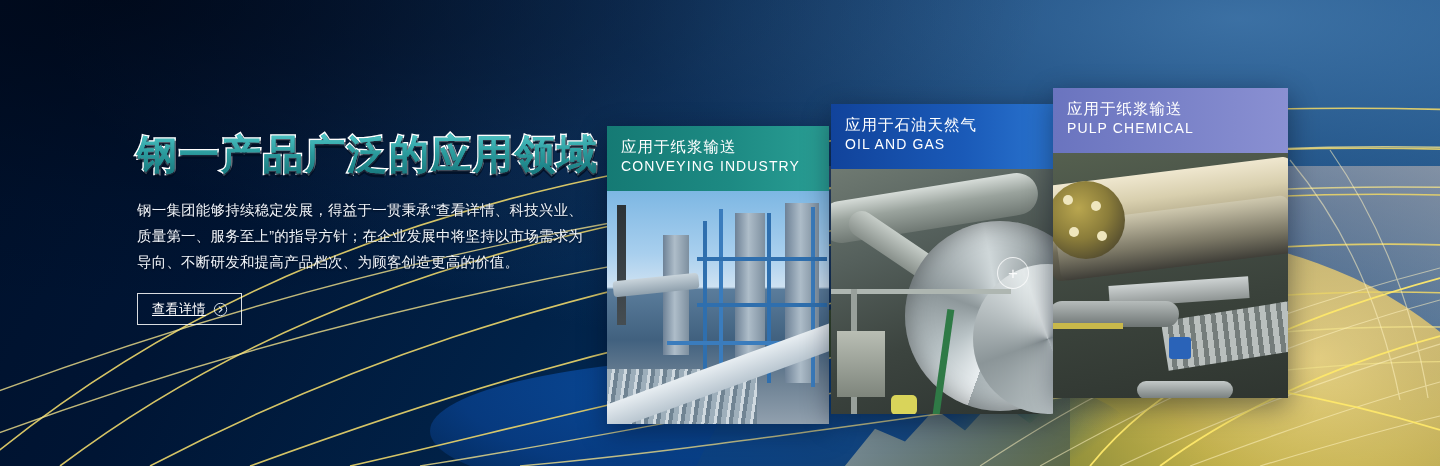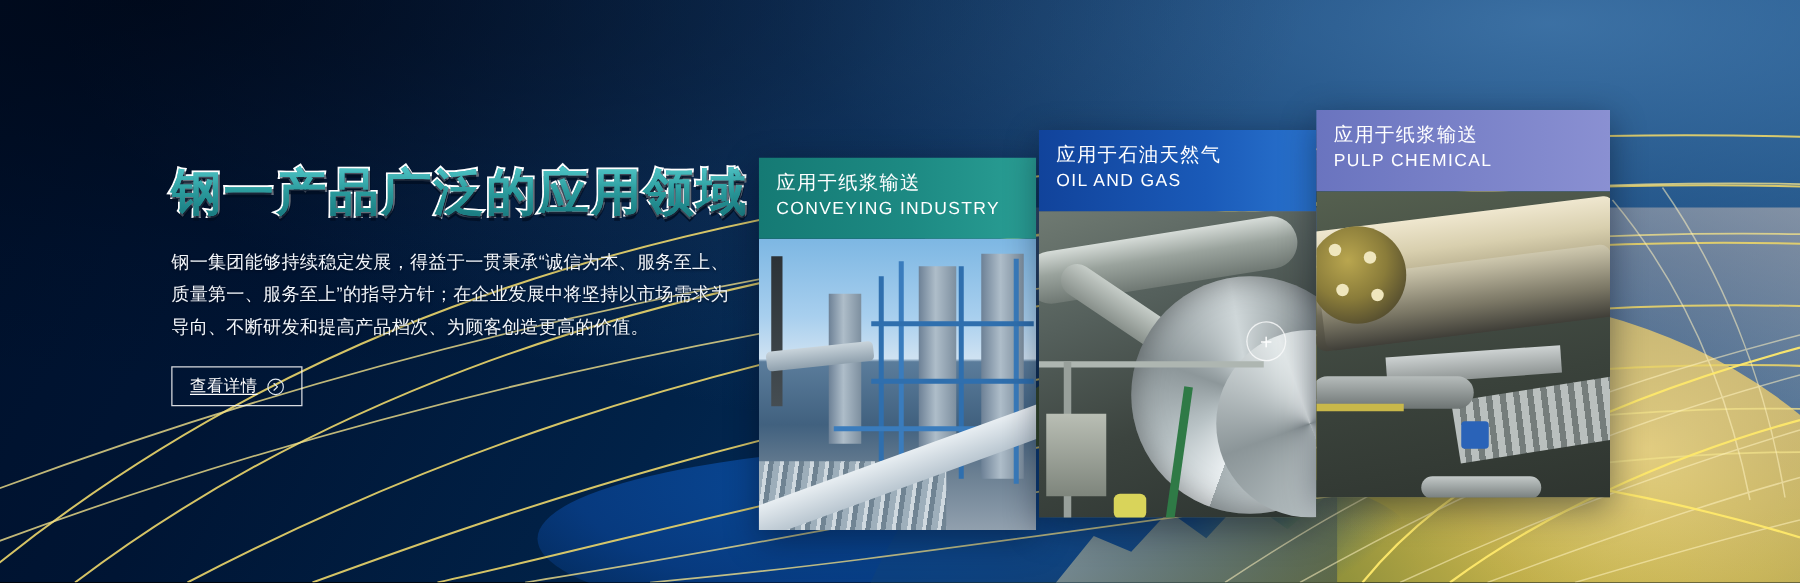"钢一集团能够持续稳定发展，得益于一贯秉承“诚信为本、服务至上、质量第一、服务至上" p.body-copy { text: 诚信为本、服务至上 -> 查看详情、科技兴业 }
